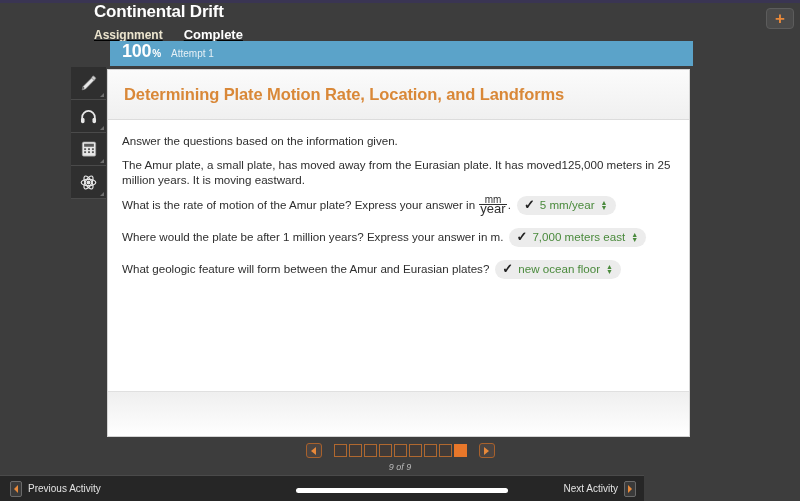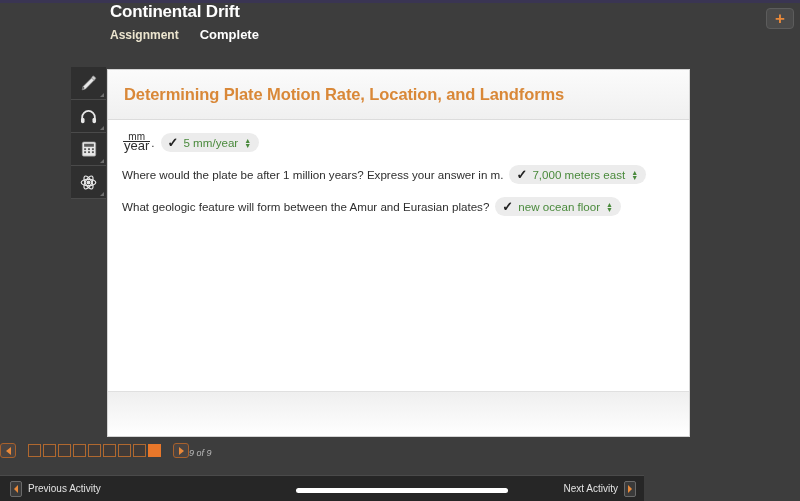"Continental Drift" .hdr { left: 110px -> 94px }
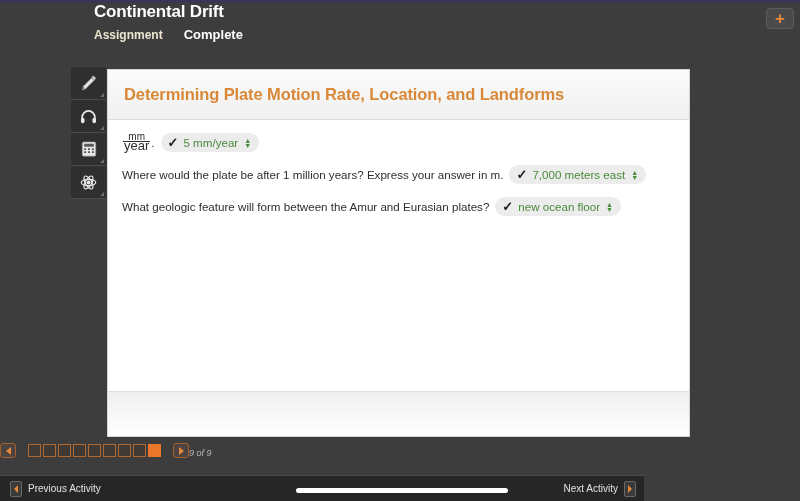"Assignment" .hdr-sub { text-decoration: none -> underline }
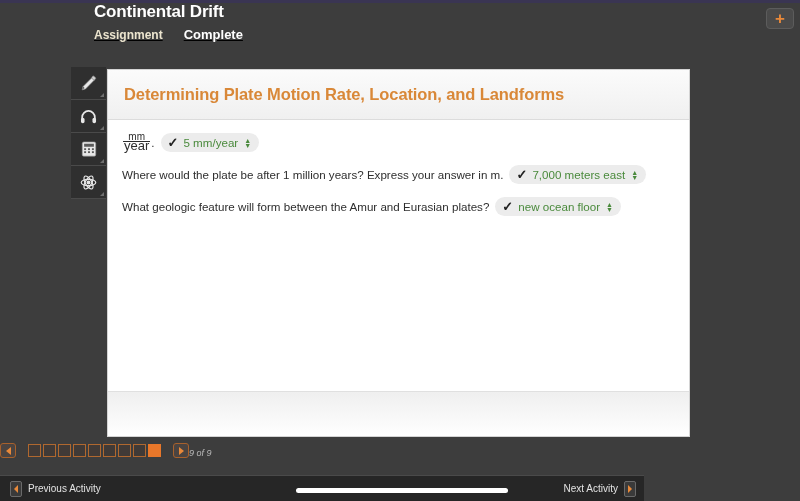"100" div.score-bar { html: none -> <div> <span>100</span> <span>%</span> <span>Attempt 1</span> </div> }
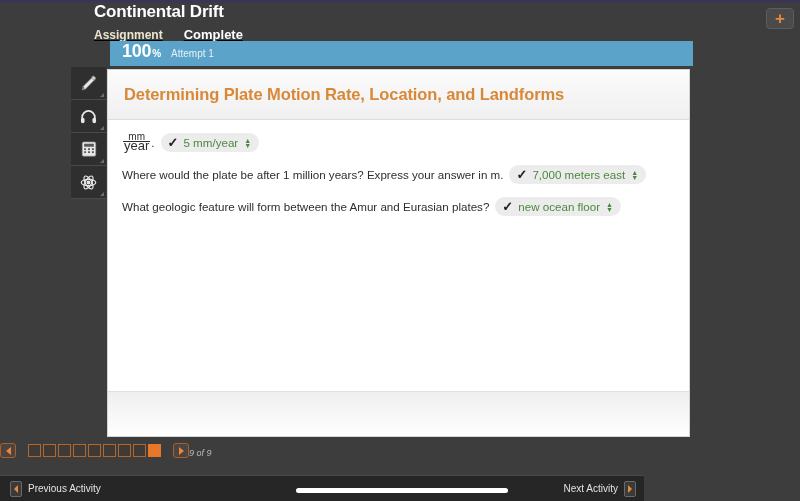"Answer the questions based on" div.ptext { html: none -> <div>Answer the questions based on the information given.</div> }
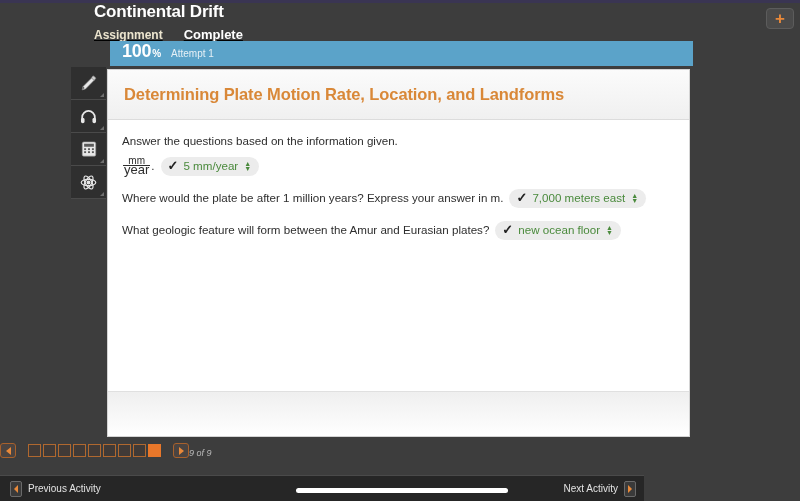"The Amur plate, a small" div.ptext { html: none -> <div>The Amur plate, a small plate, has moved away from the Eurasian plate. It has moved125,000 meters in 25 million years. It is moving eastward.</div> }
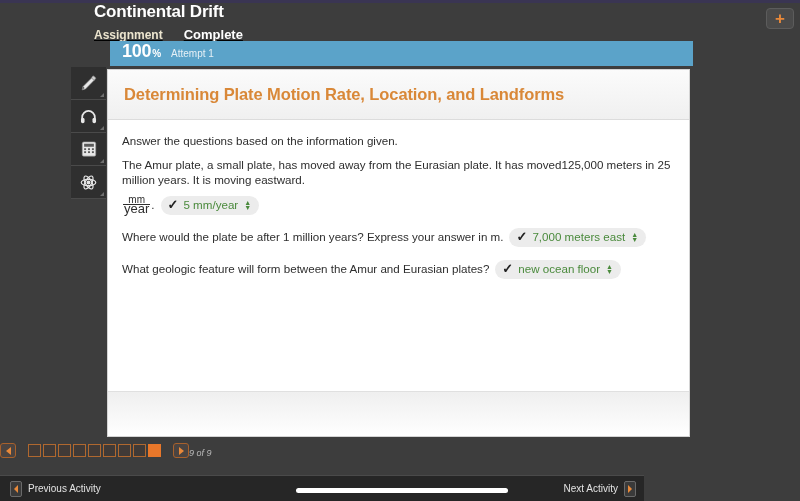"What is the rate of" span.qtext { html: none -> <span>What is the rate of motion of the Amur plate? Express your answer in </span> }
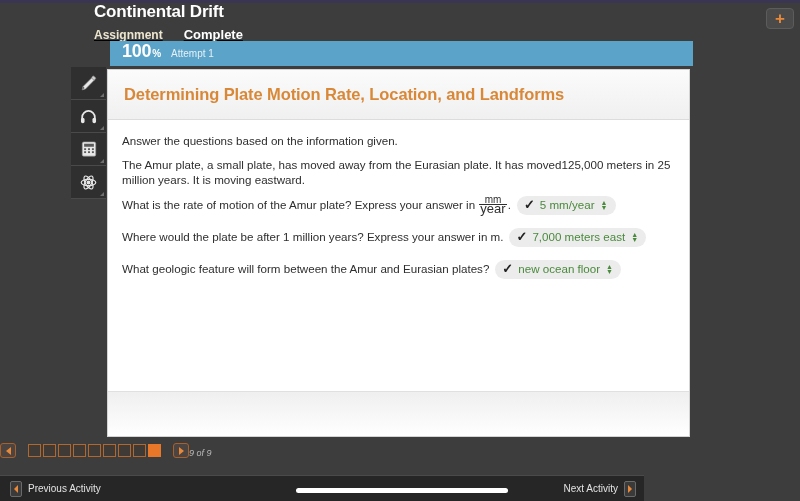"9 of 9" .pager { flex-direction: row -> column }
